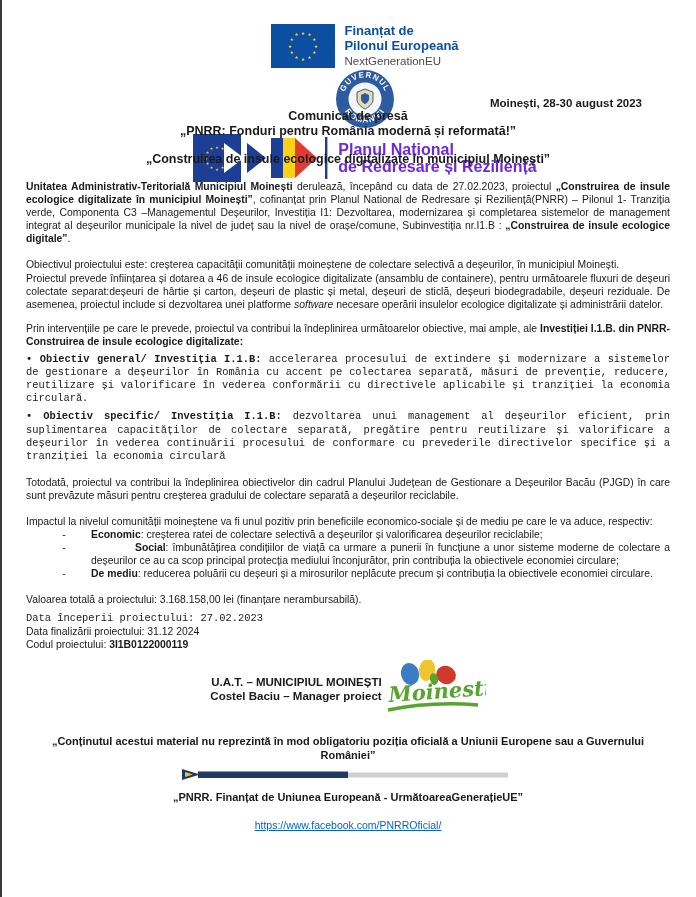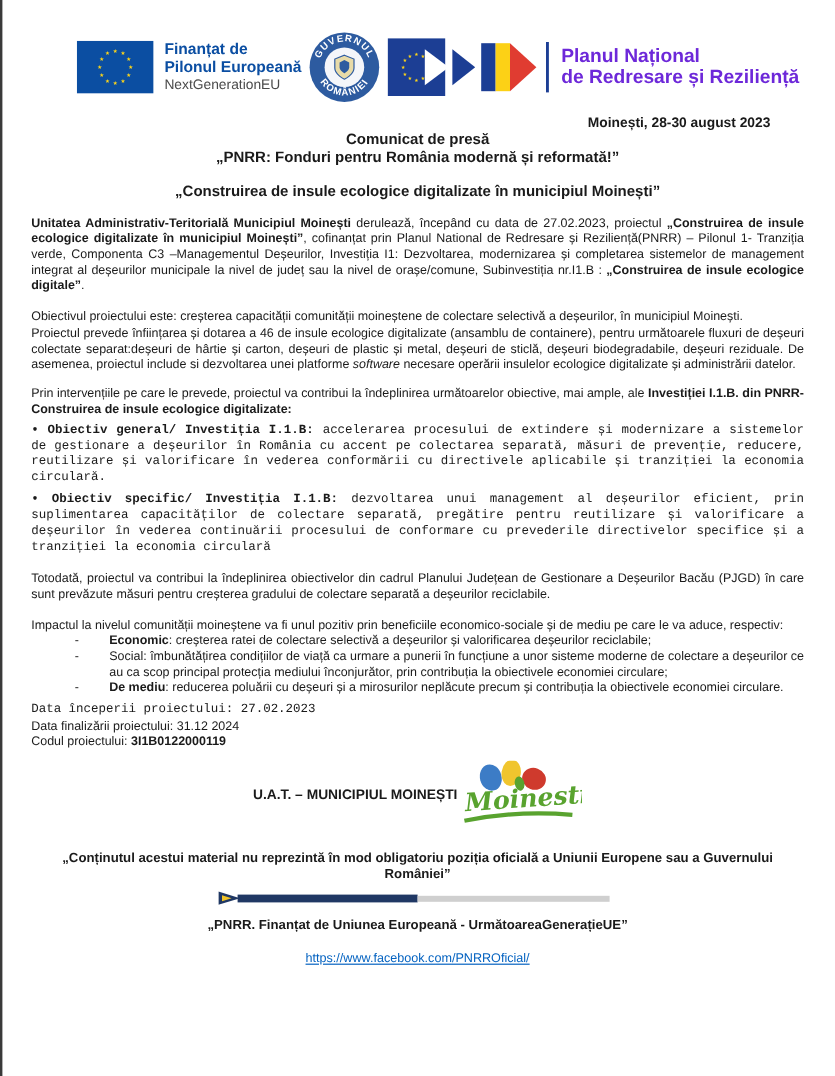"Finanțat de" .header { flex-direction: none -> column }
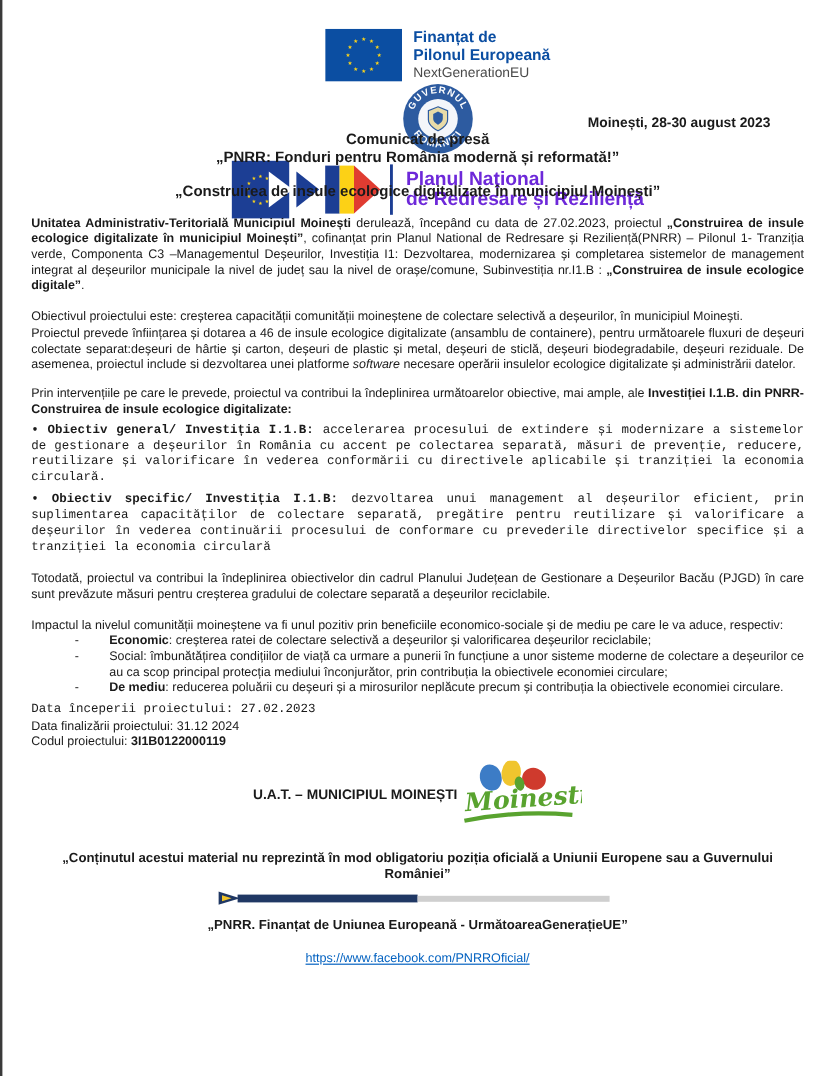"Social" span { font-weight: normal -> bold; margin-left: none -> 44px }
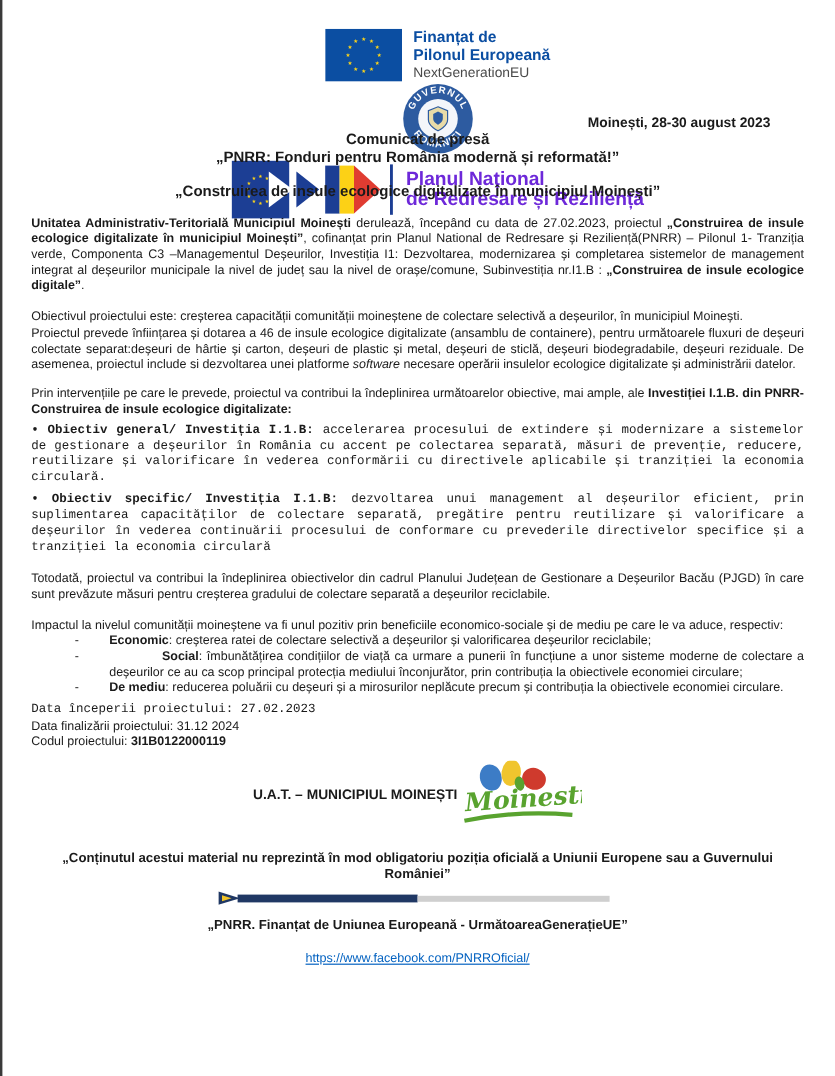"Valoarea totală a proiectului:" p.para { html: none -> <p><span>Valoarea totală a proiectului: 3.168.158,00 lei (finanțare nerambursabilă).</span></p> }
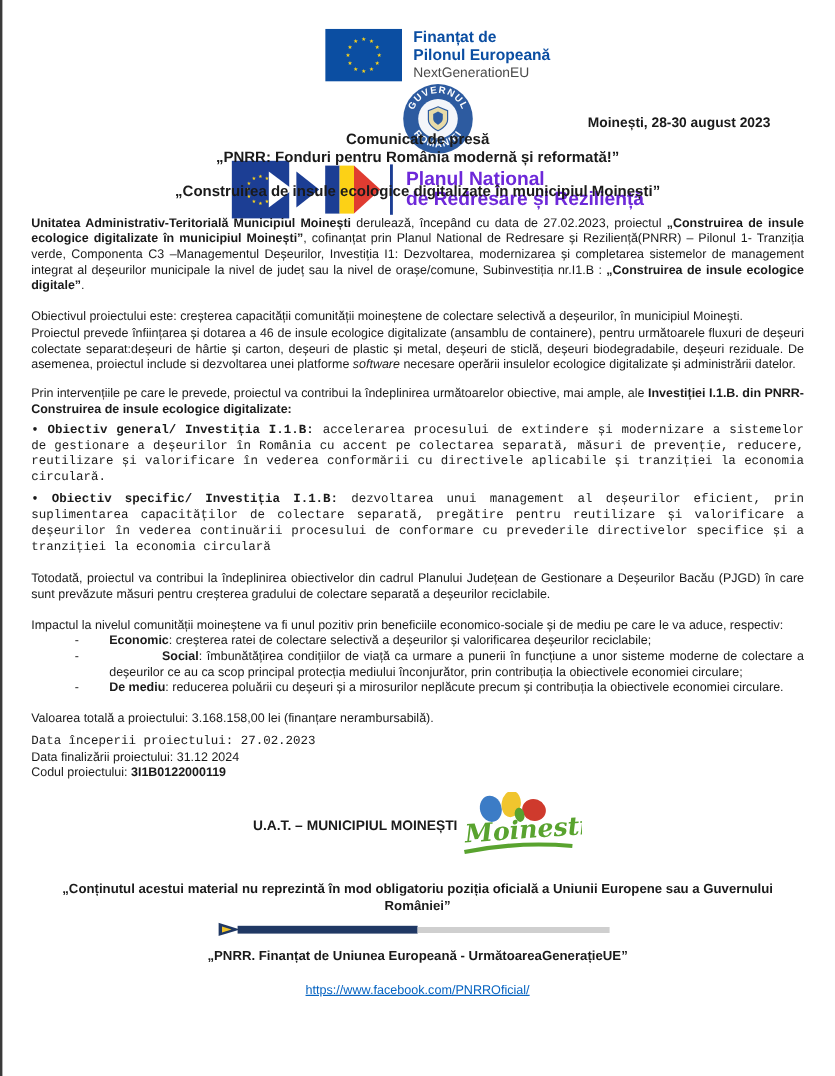"Costel Baciu – Manager proiect" div { html: none -> <div>Costel Baciu – Manager proiect</div> }
